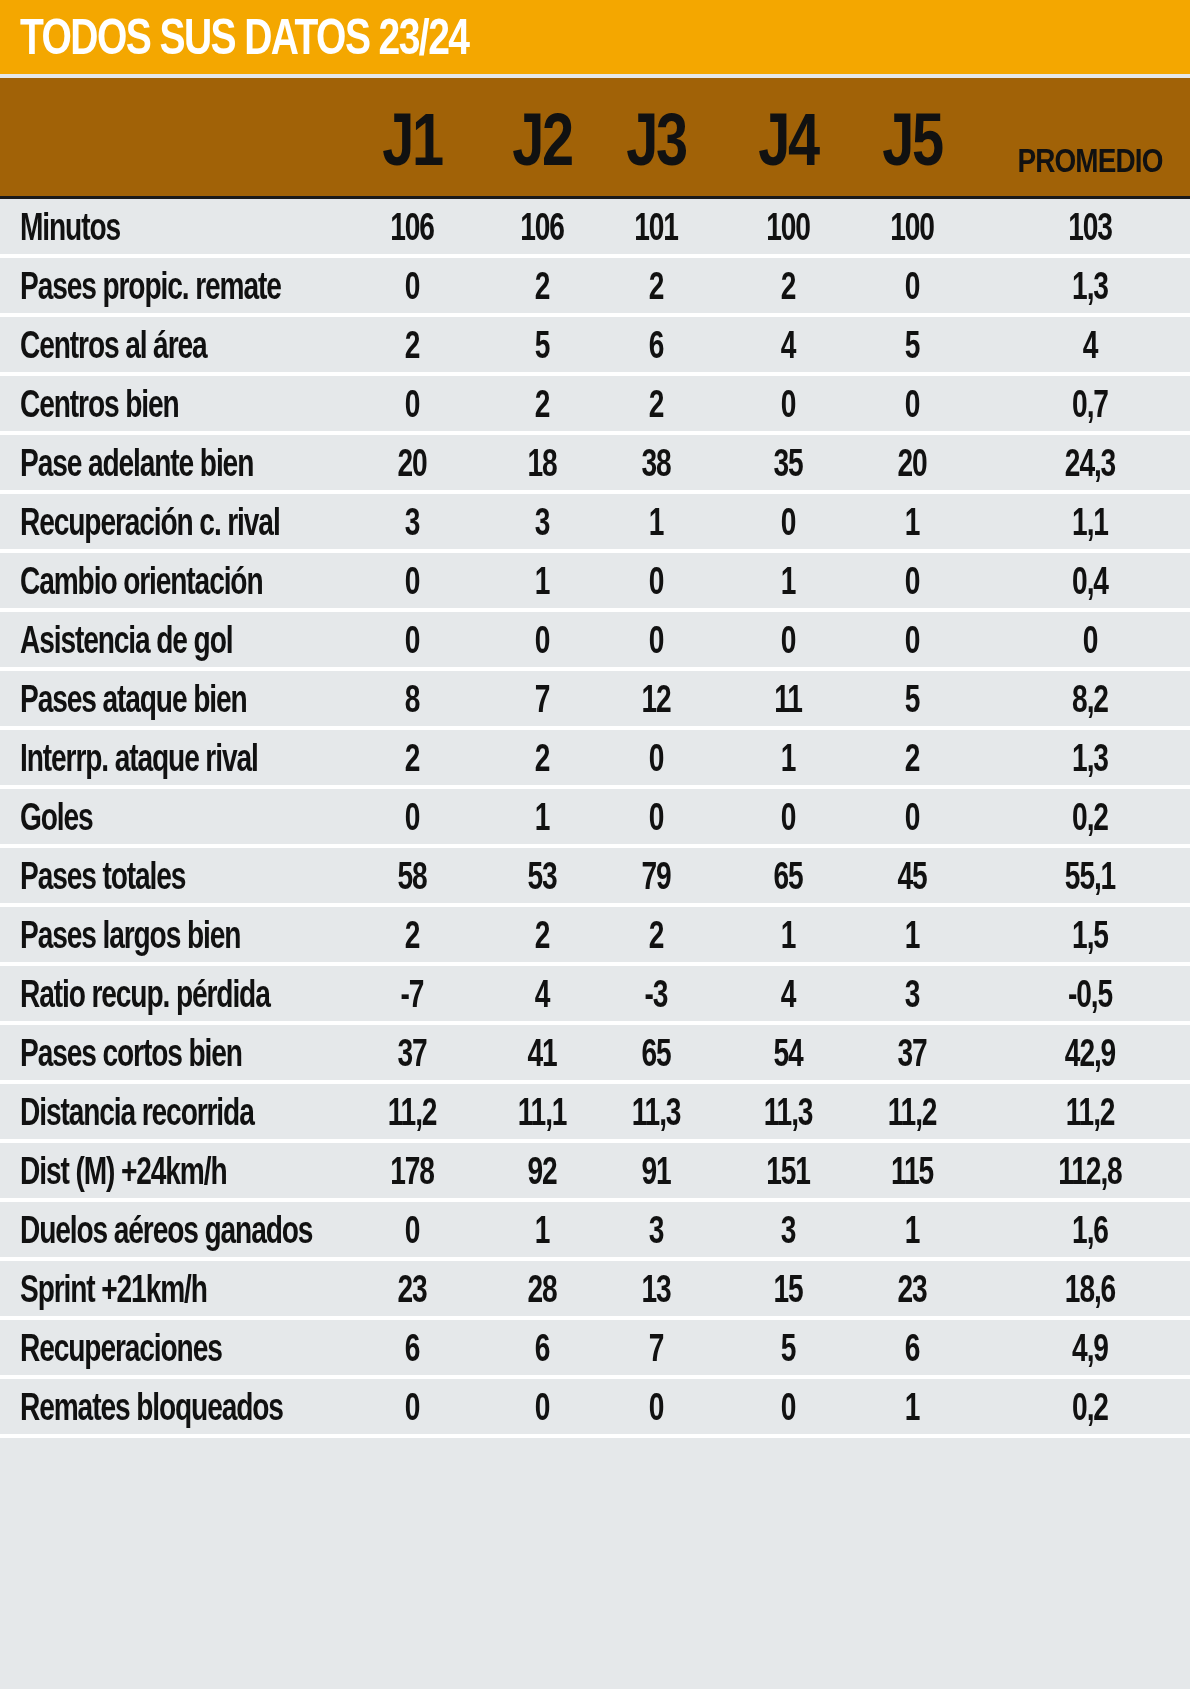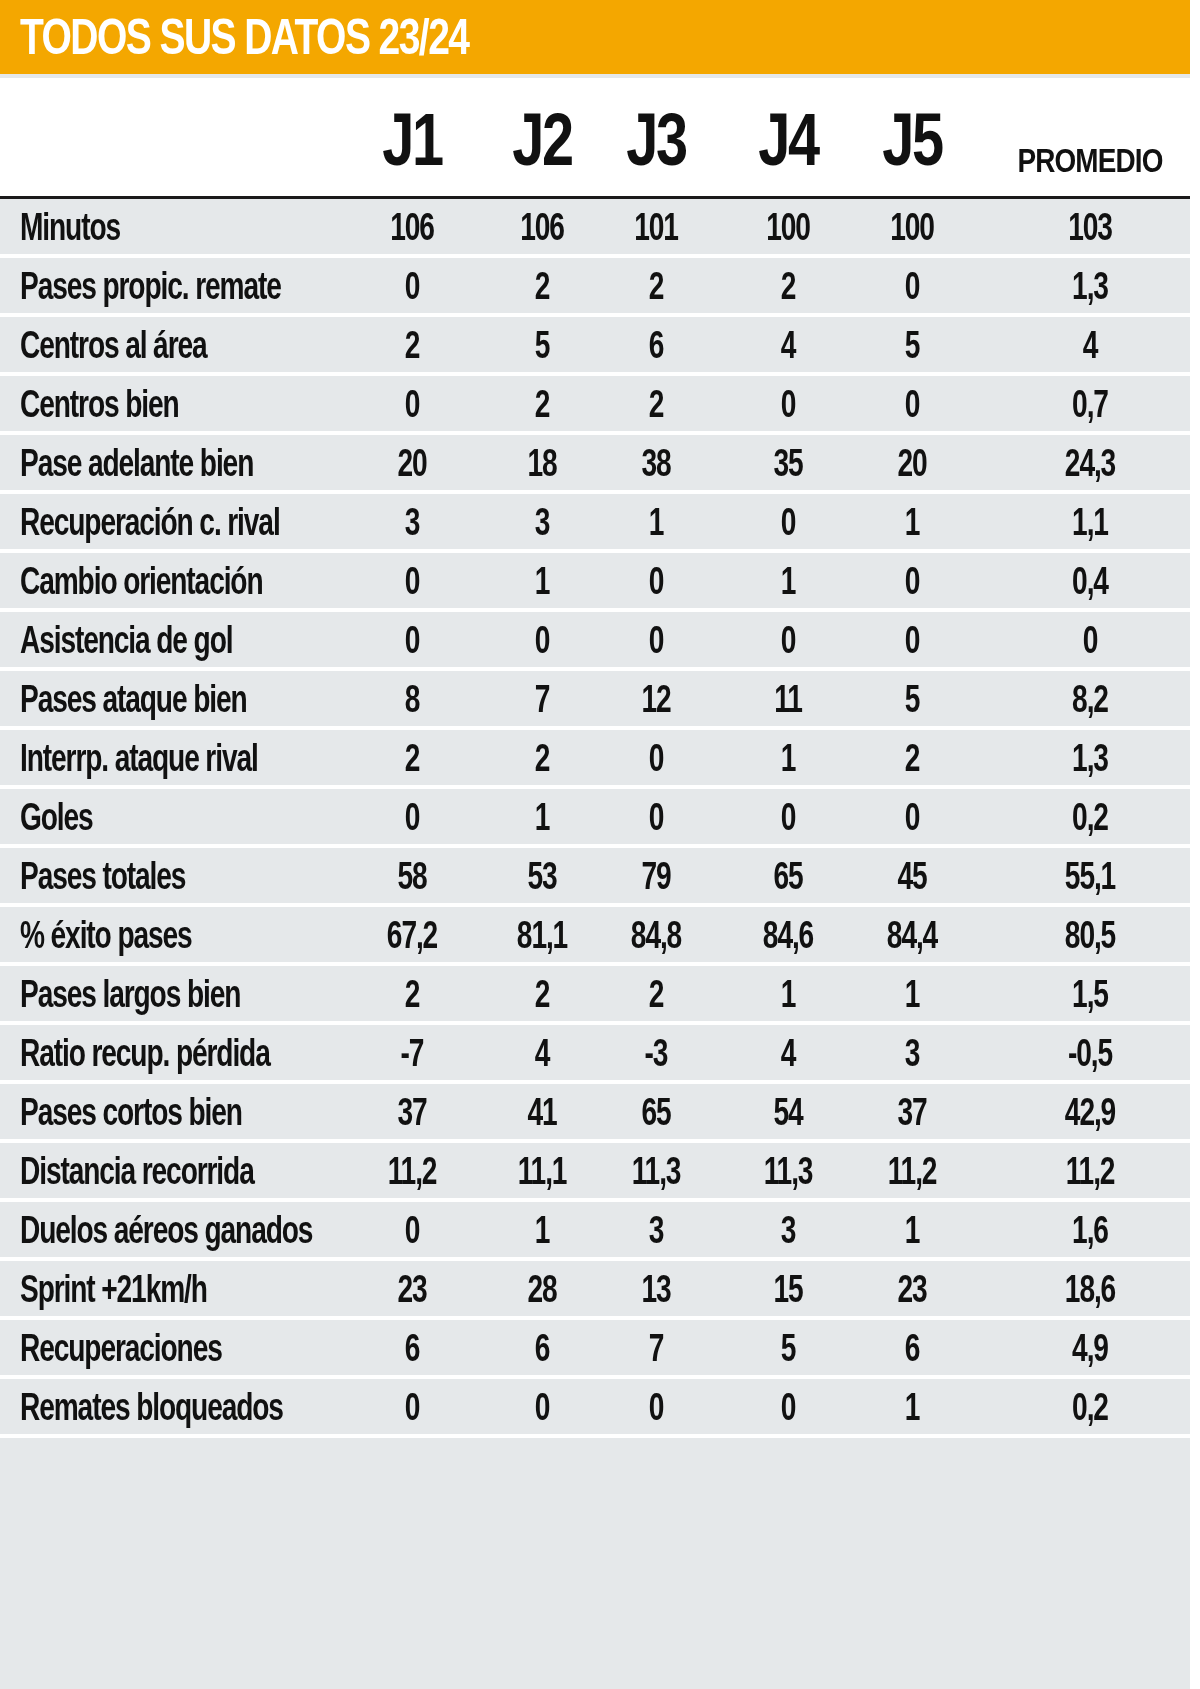"J1" .head-row { background: #ffffff -> #a16207 }
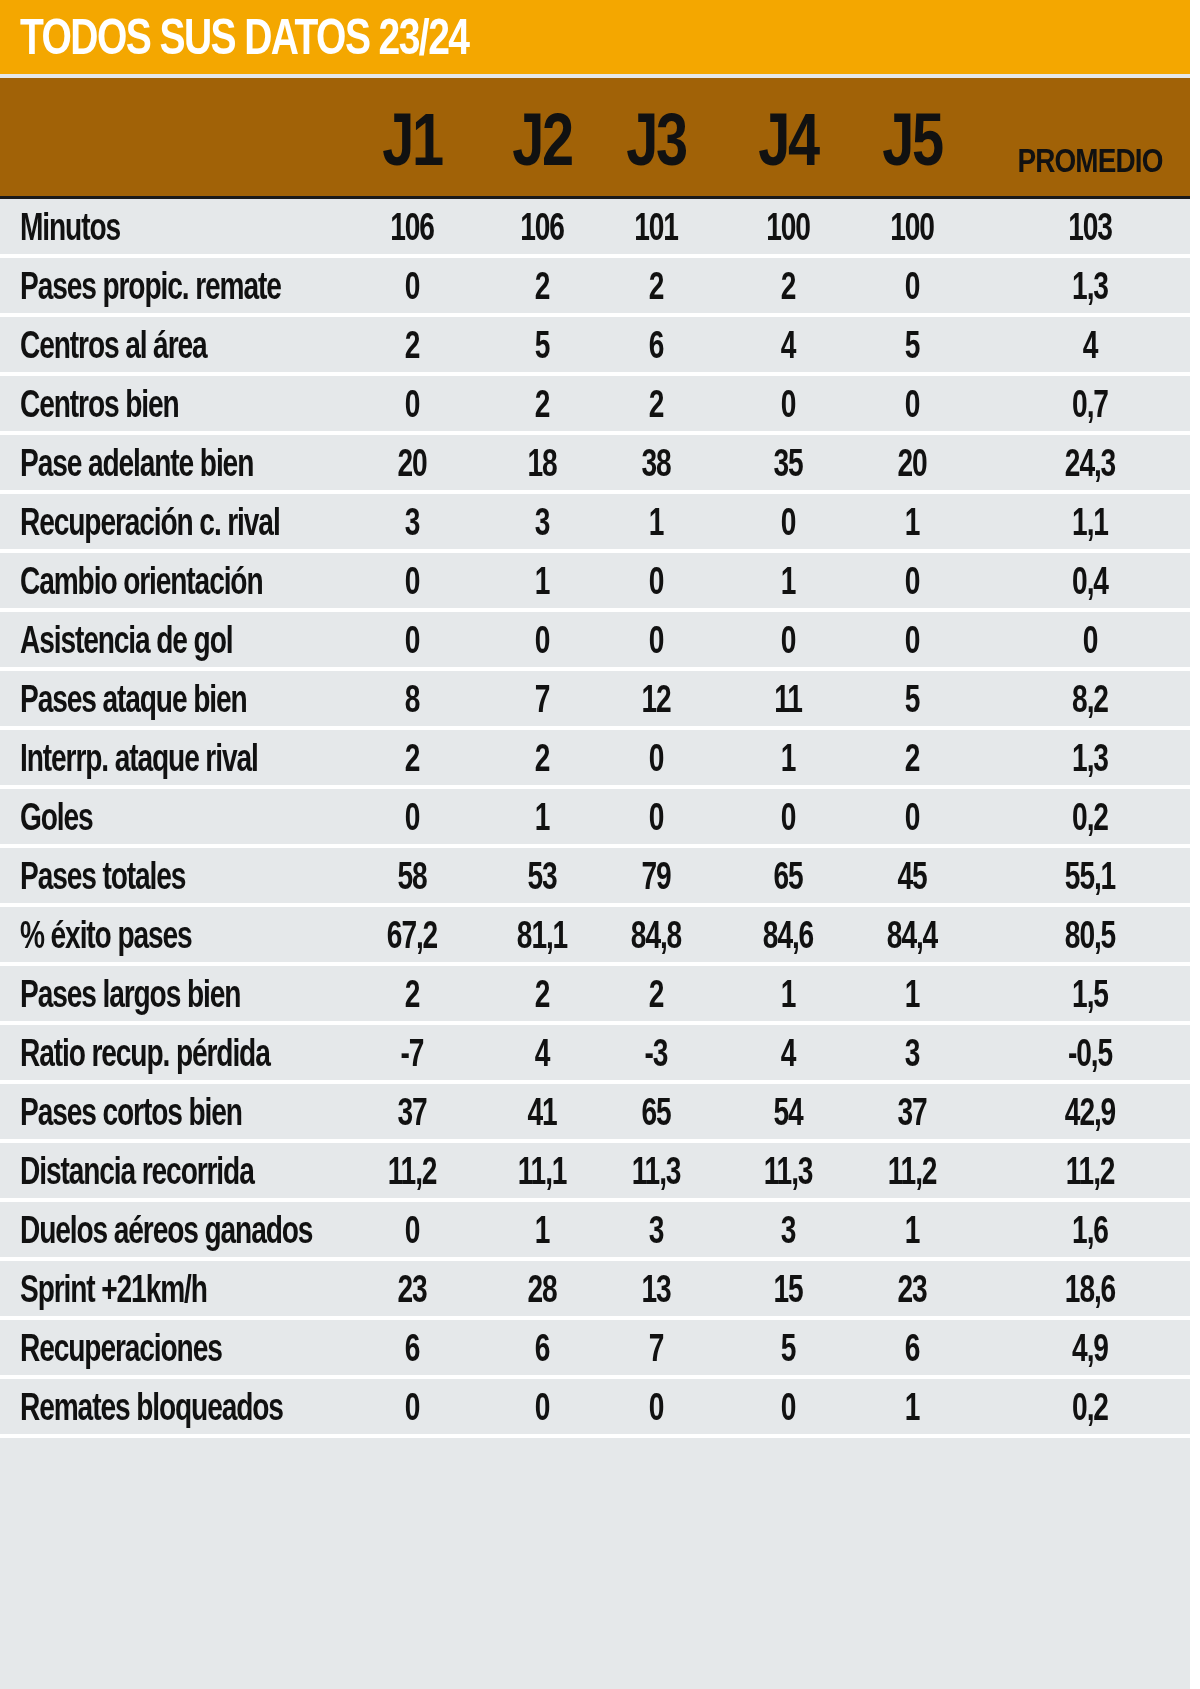"% éxito pases" div.row { html: <div> <div>% éxito pases</div> <div>67,2</div> <div>81,1</div> <div>84,8</div> <div>84,6</div> <div>84,4</div> <div>80,5</div> </div> -> none }
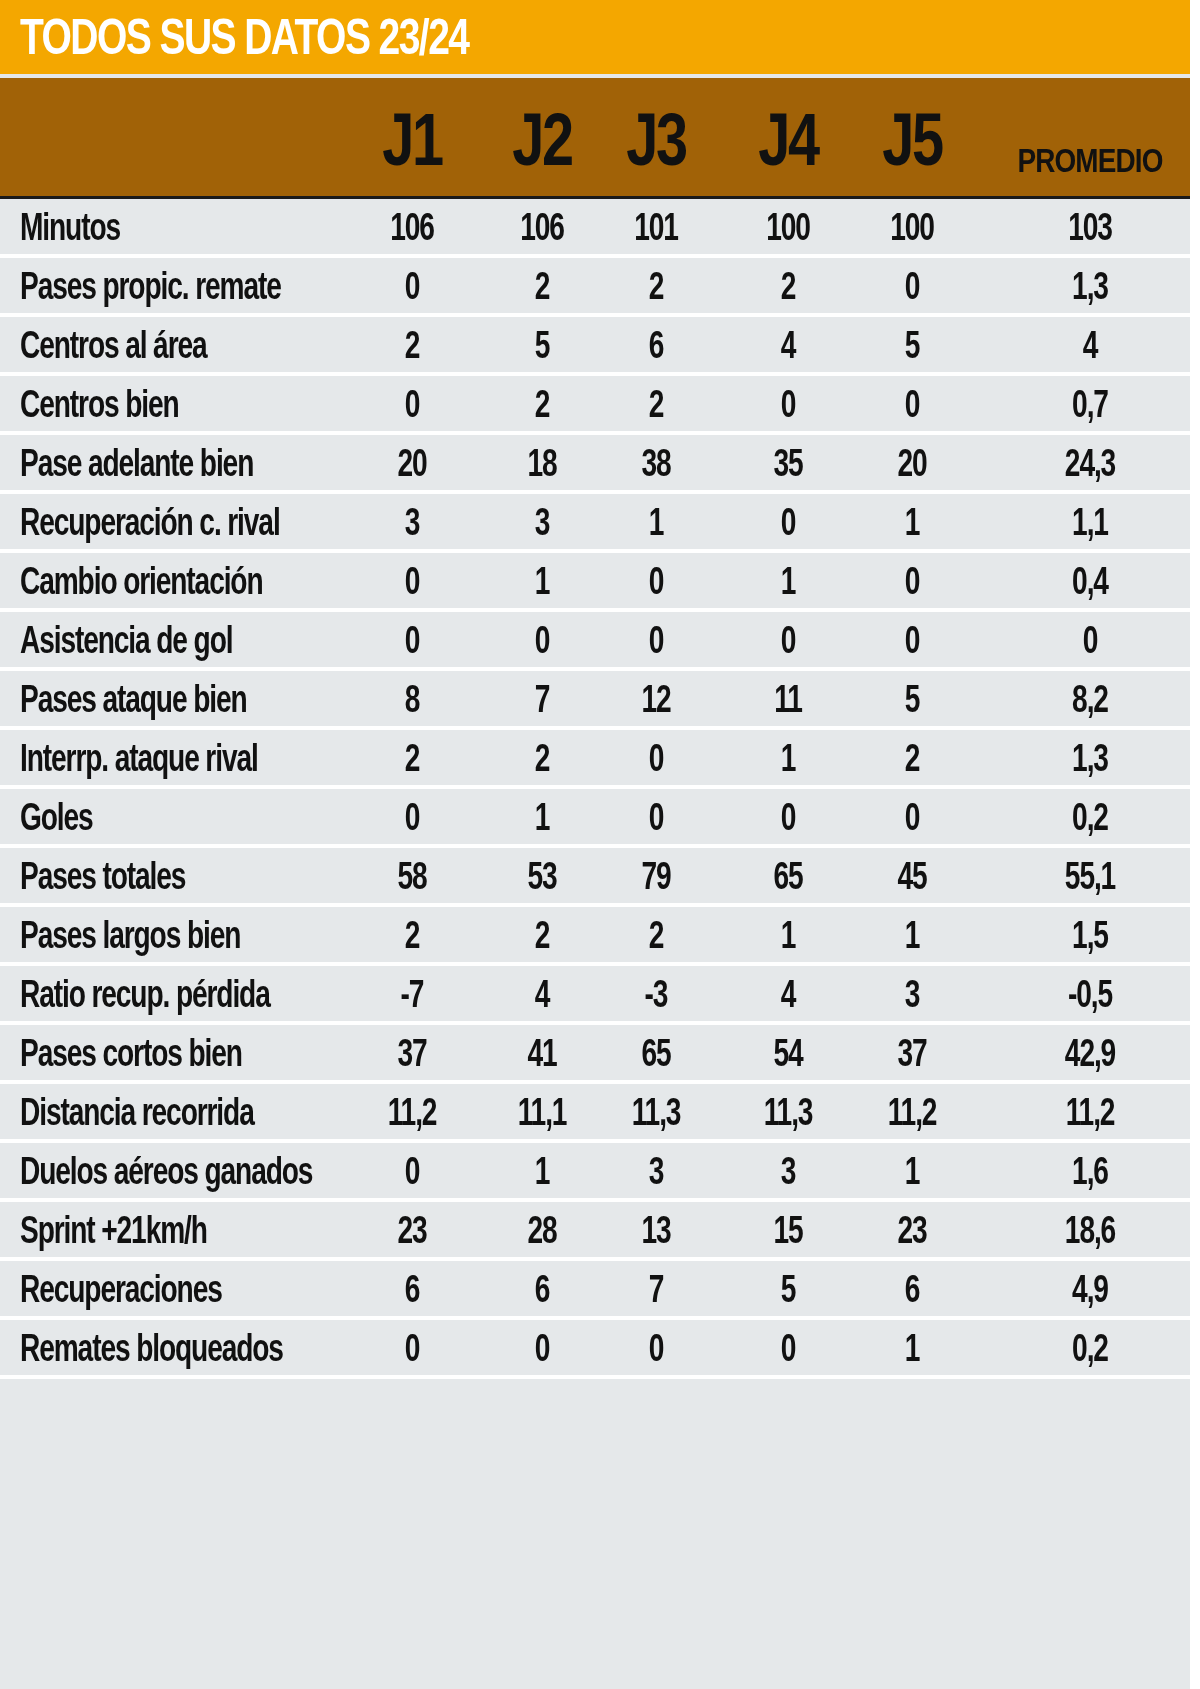"Dist (M) +24km/h" div.row { html: none -> <div> <div>Dist (M) +24km/h</div> <div>178</div> <div>92</div> <div>91</div> <div>151</div> <div>115</div> <div>112,8</div> </div> }
